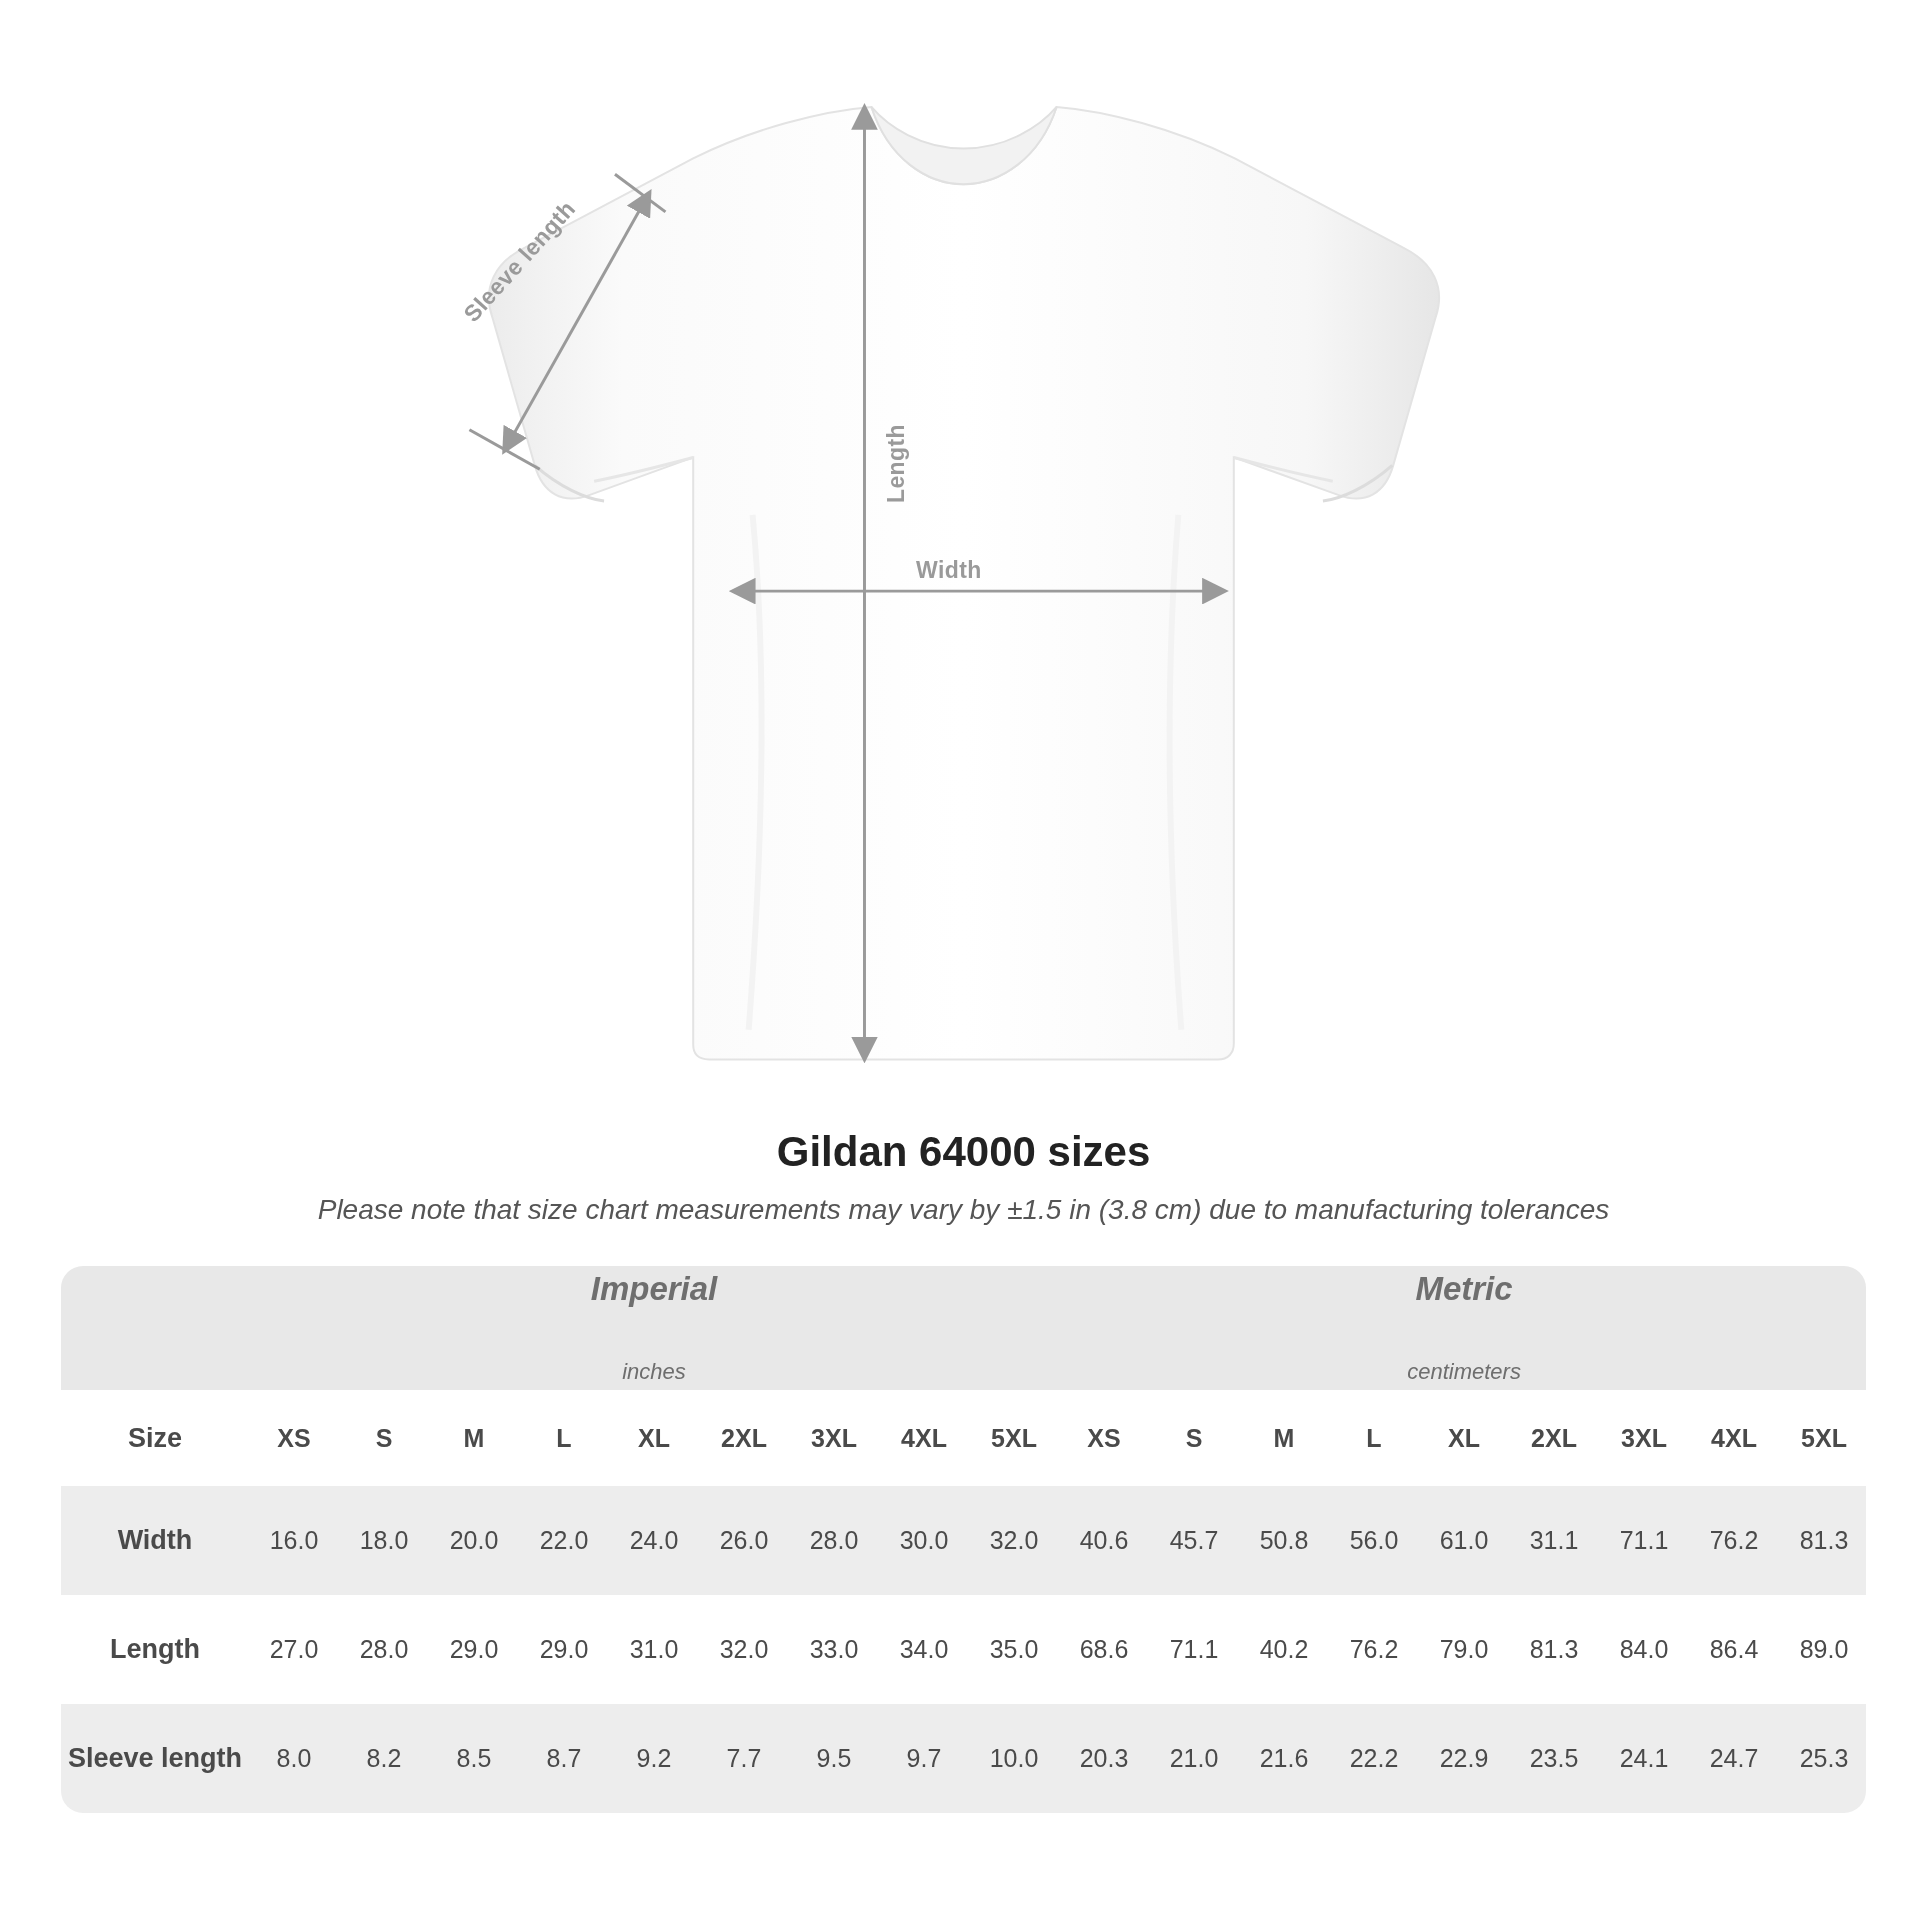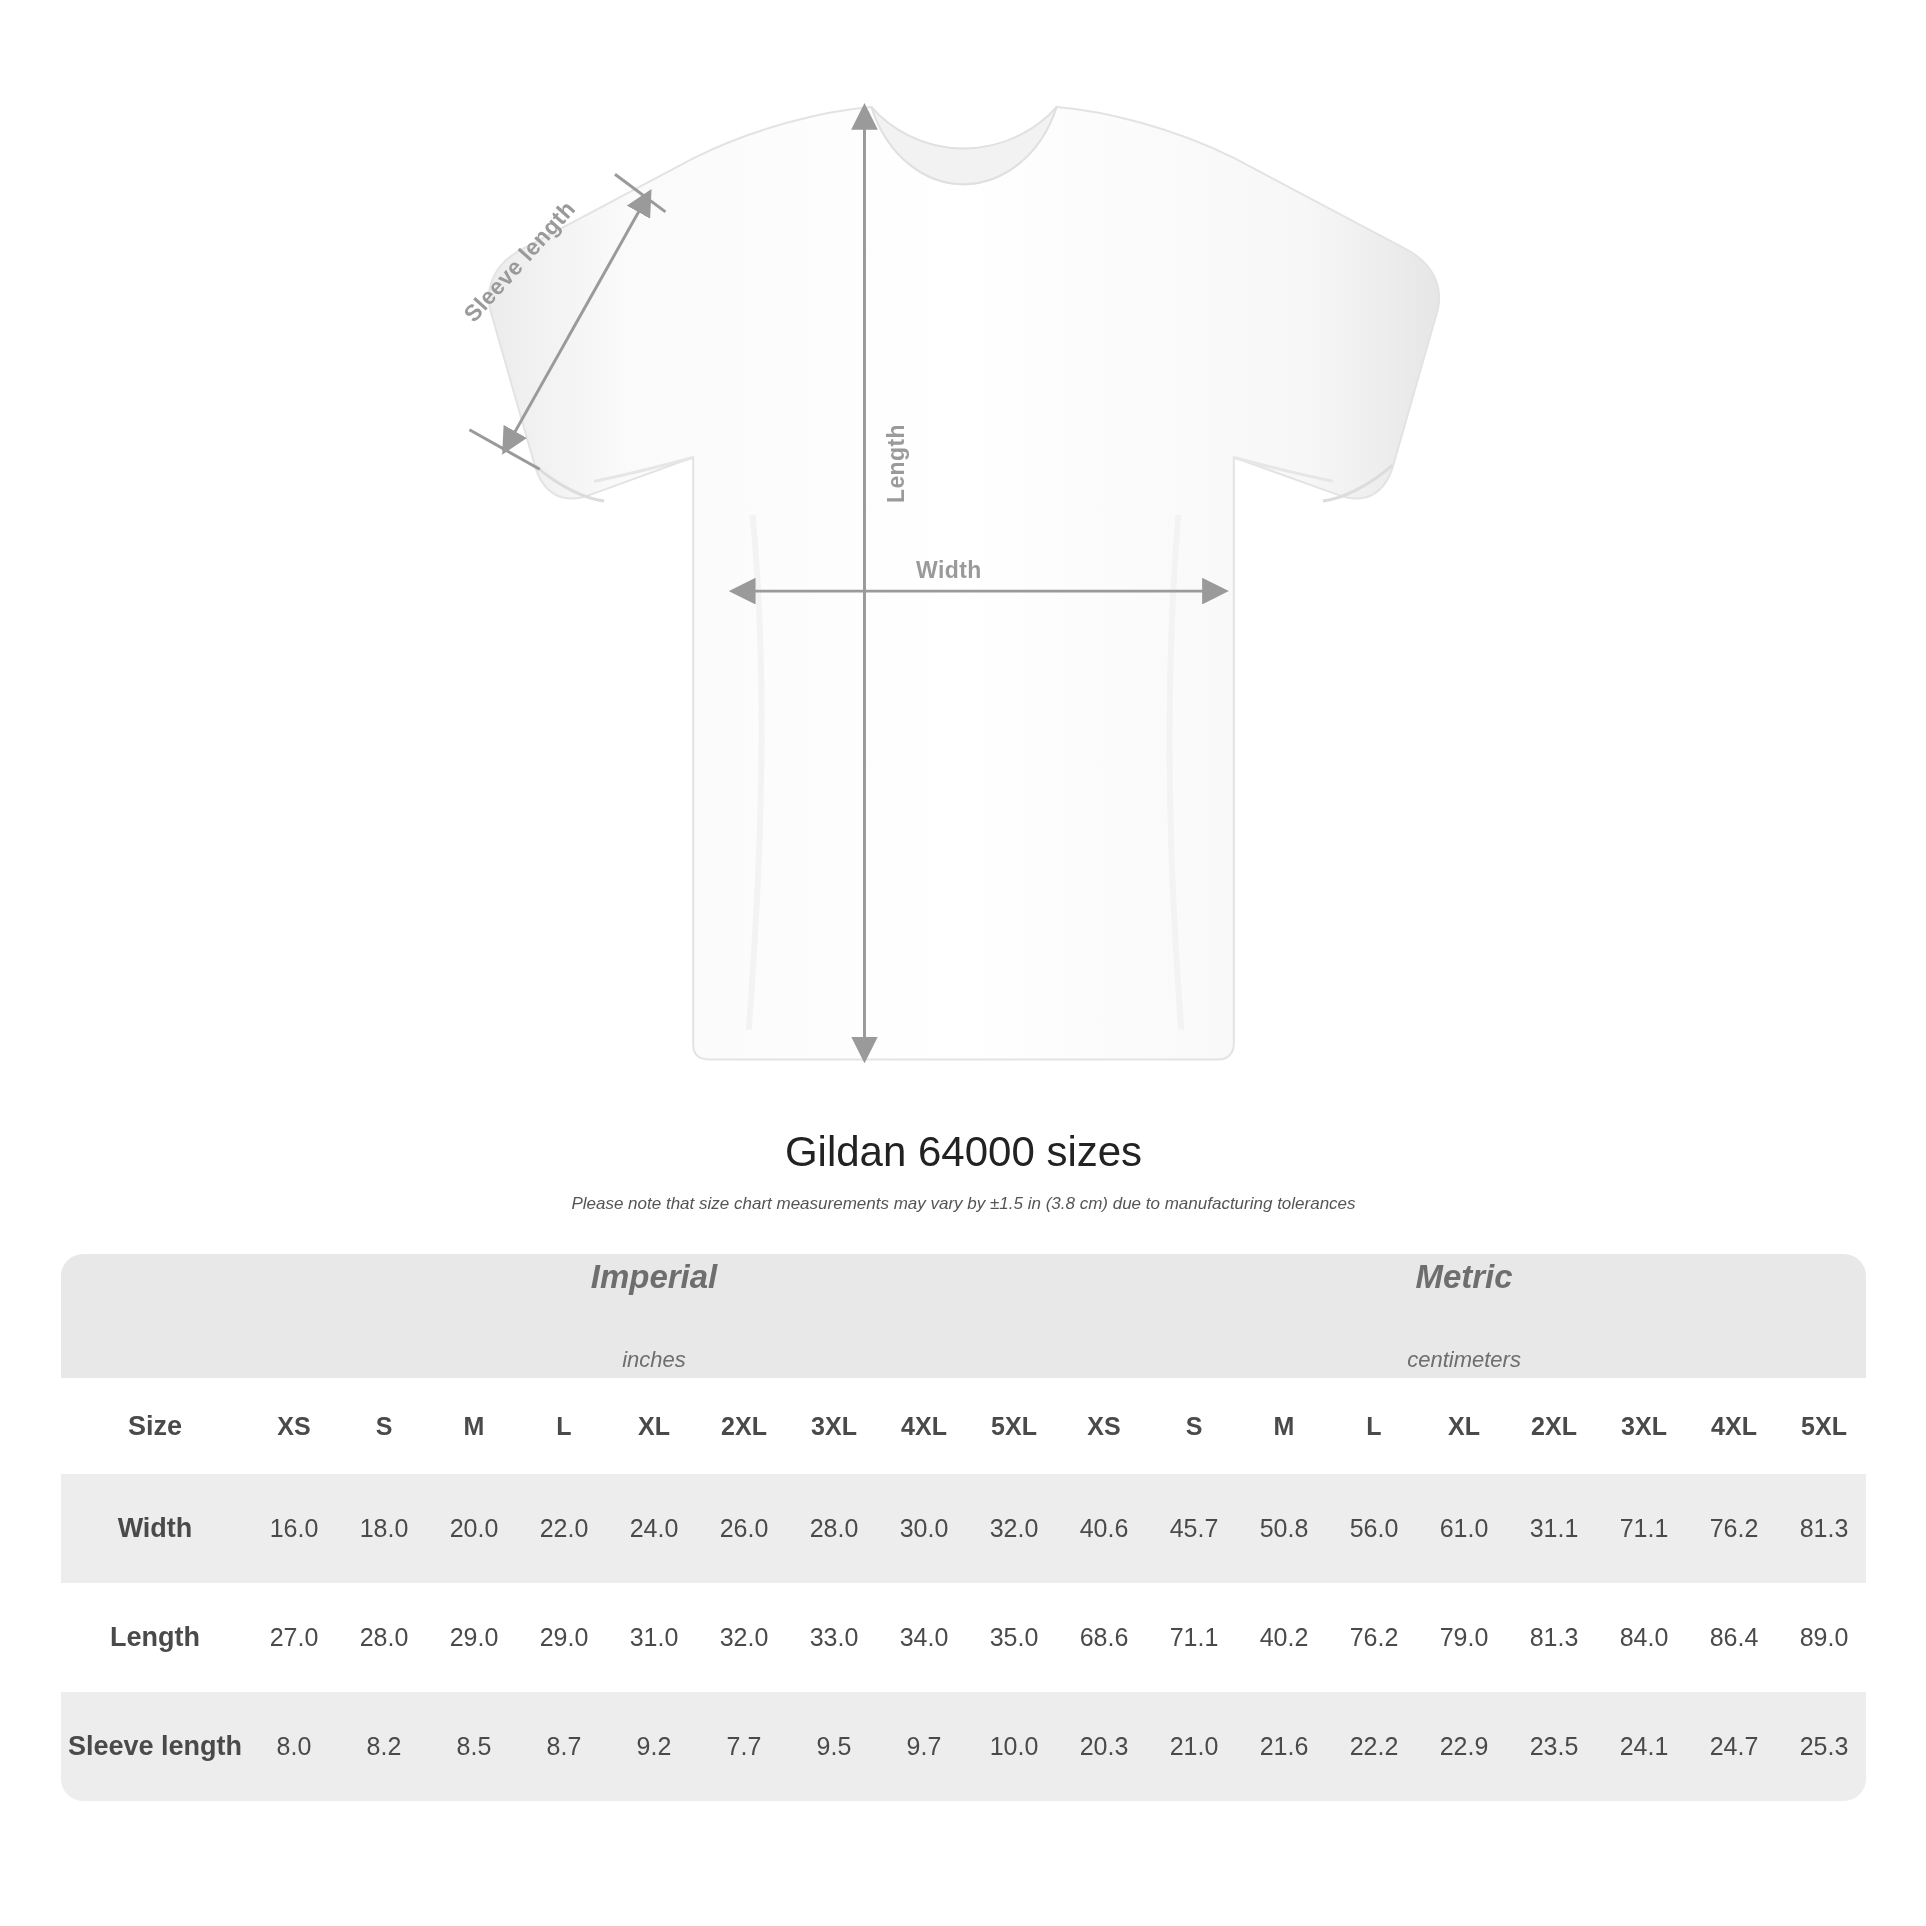"Gildan 64000 sizes" .chart-title { font-weight: normal -> bold }
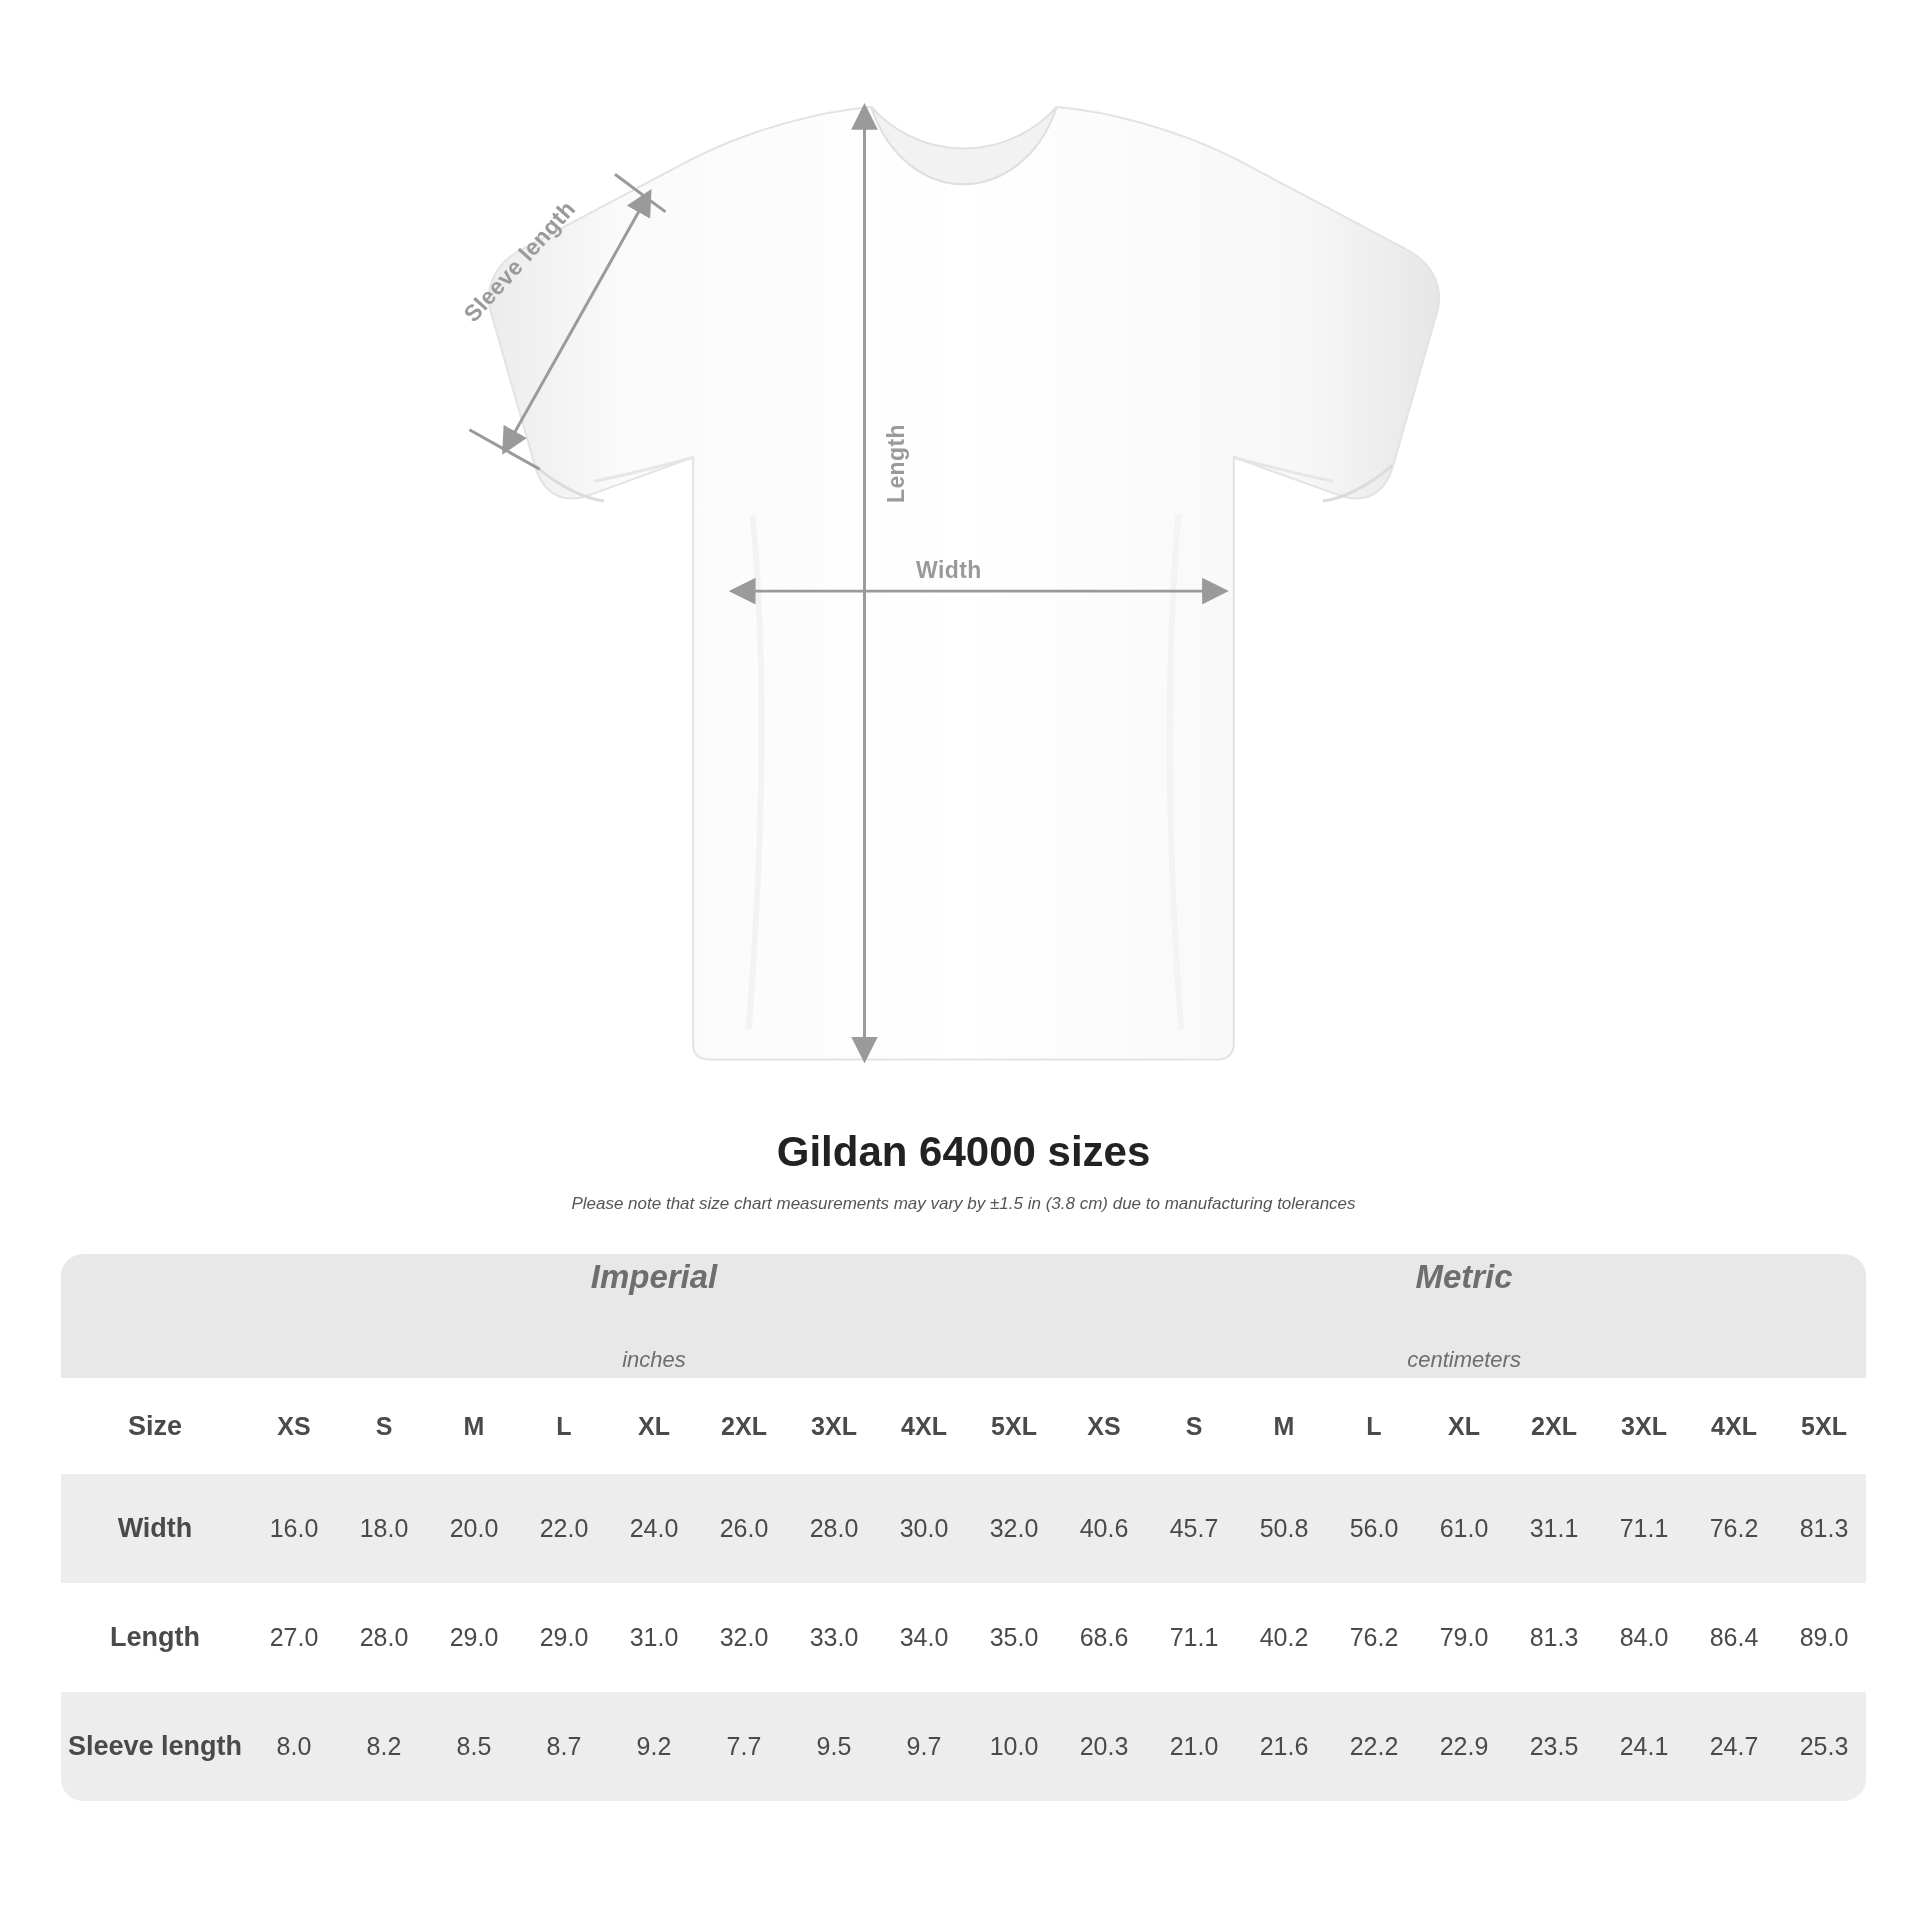"Please note that size chart" .chart-note { font-size: 17px -> 28px }
